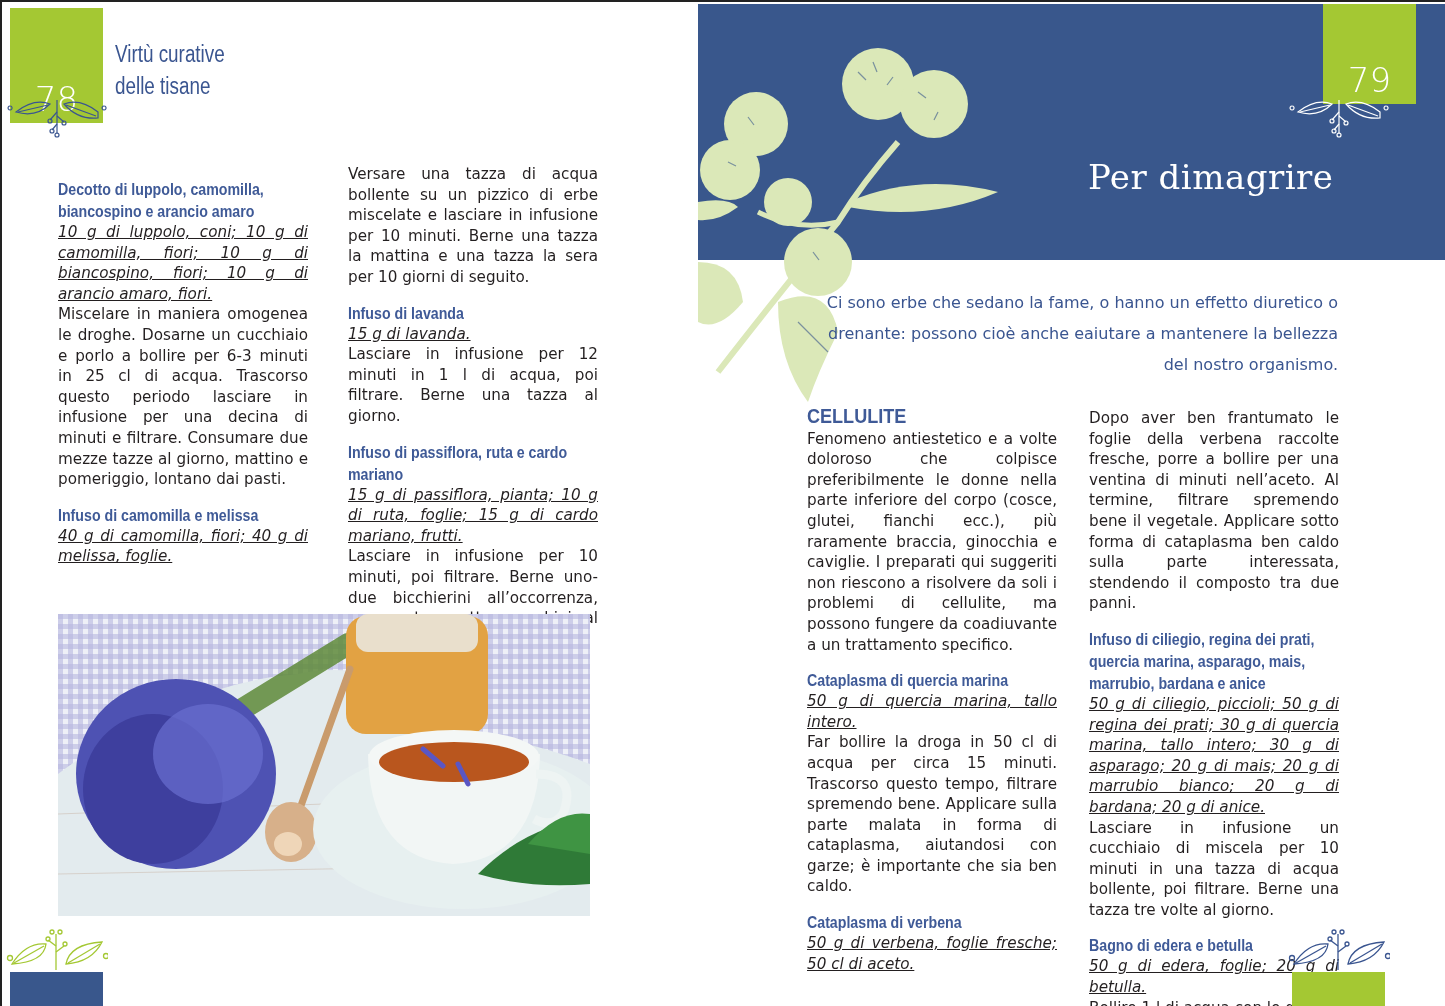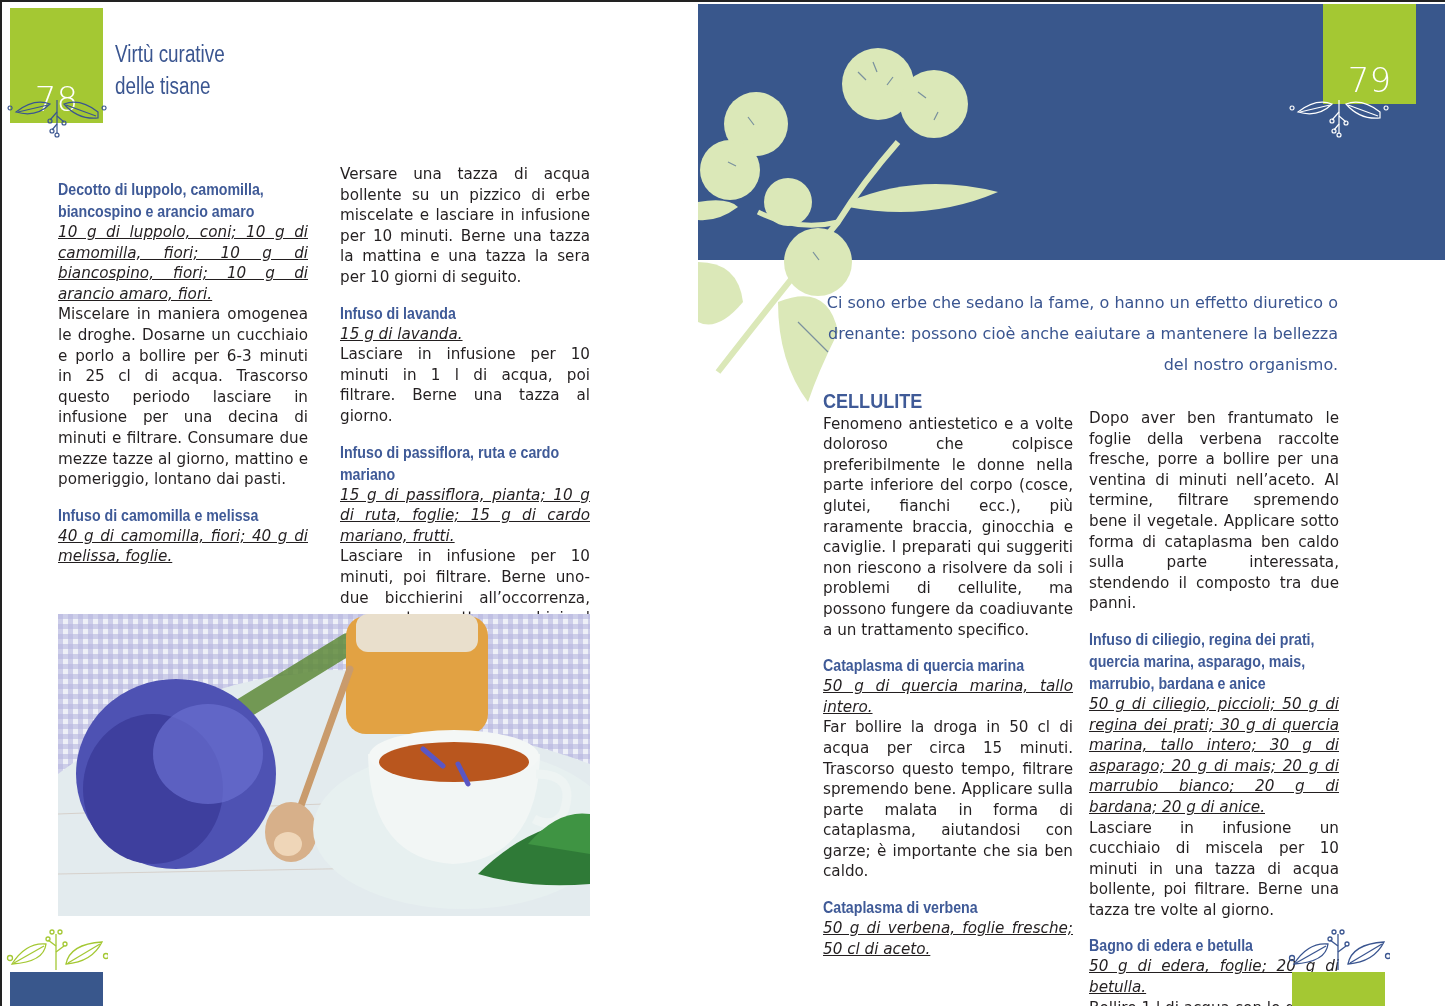"Versare una tazza di acqua" .col-l2 { left: 338px -> 346px }
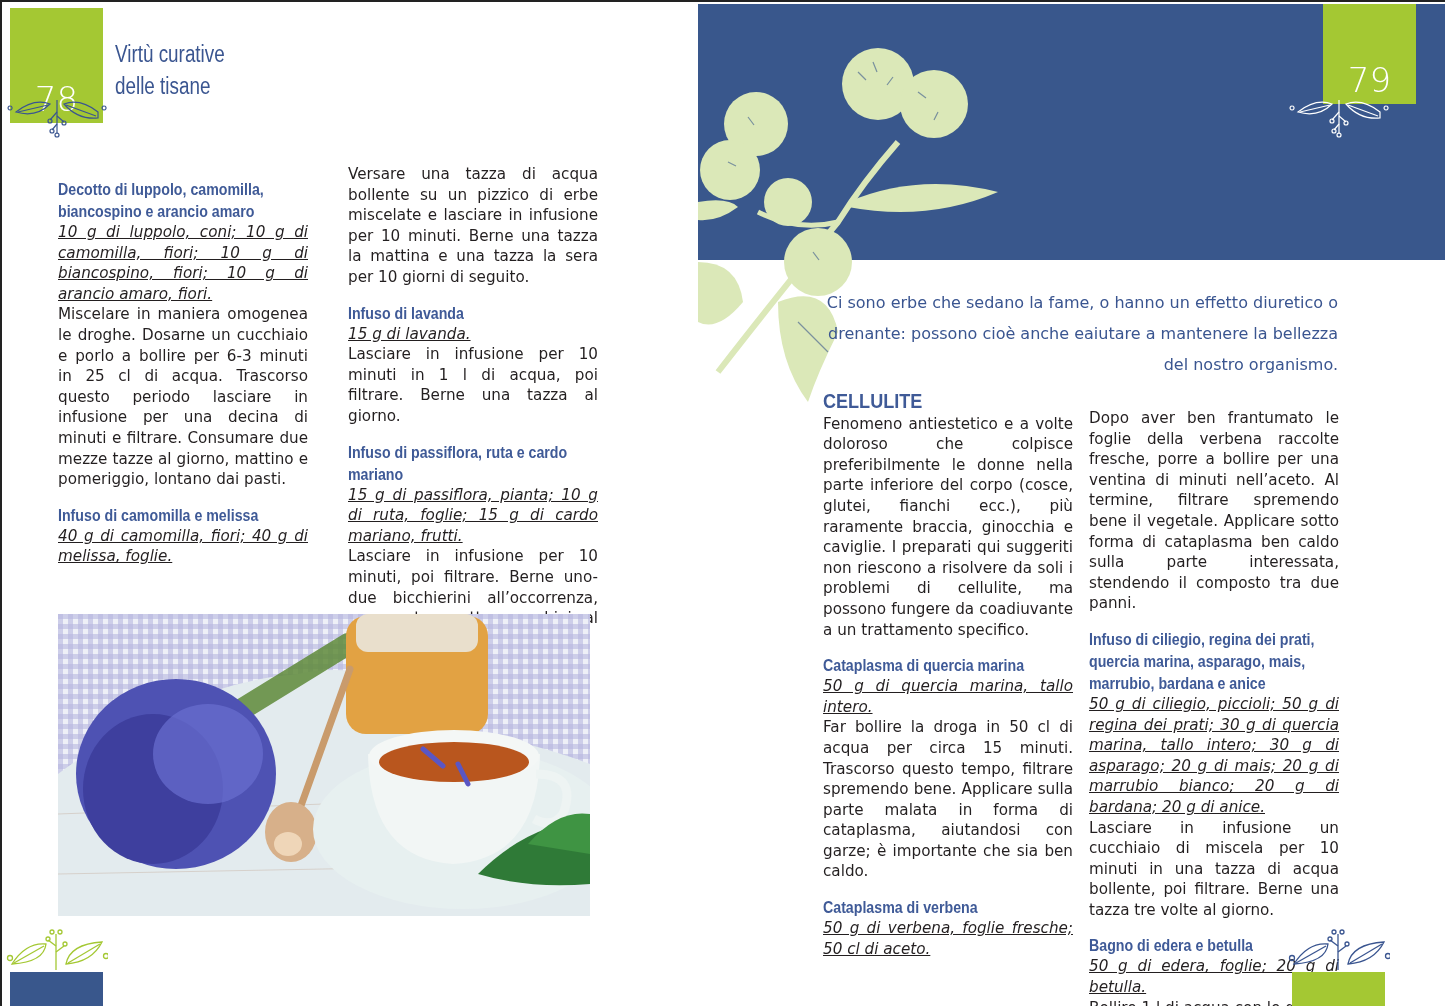"Per dimagrire" div.title-r { html: none -> <div>Per dimagrire</div> }
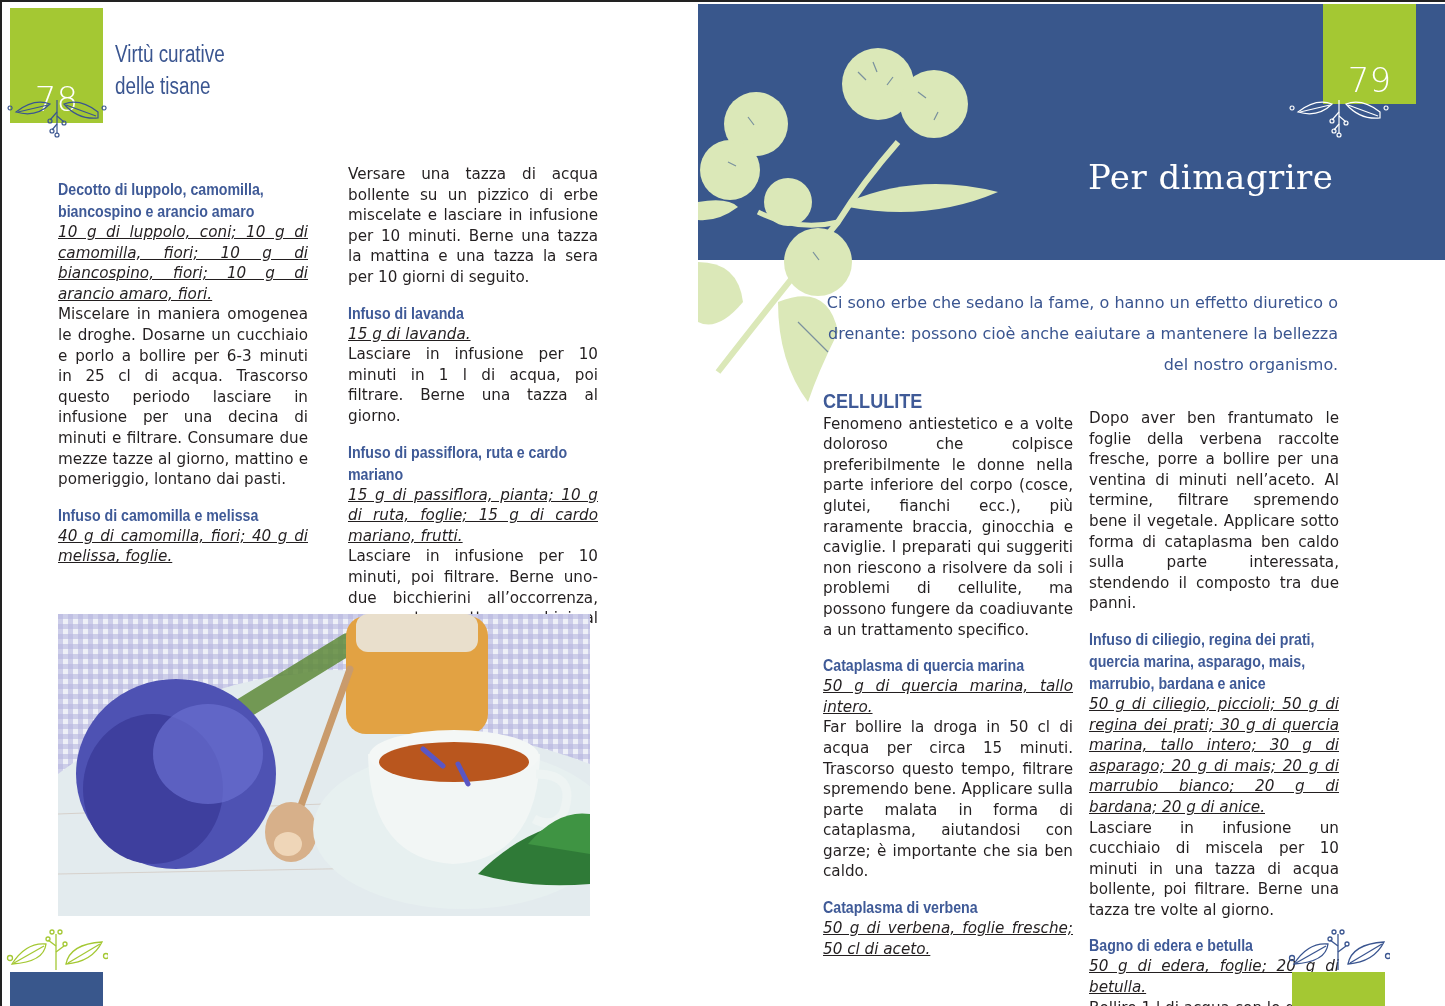"Lasciare in infusione per 10 minuti" p { text: 10 -> 12 }
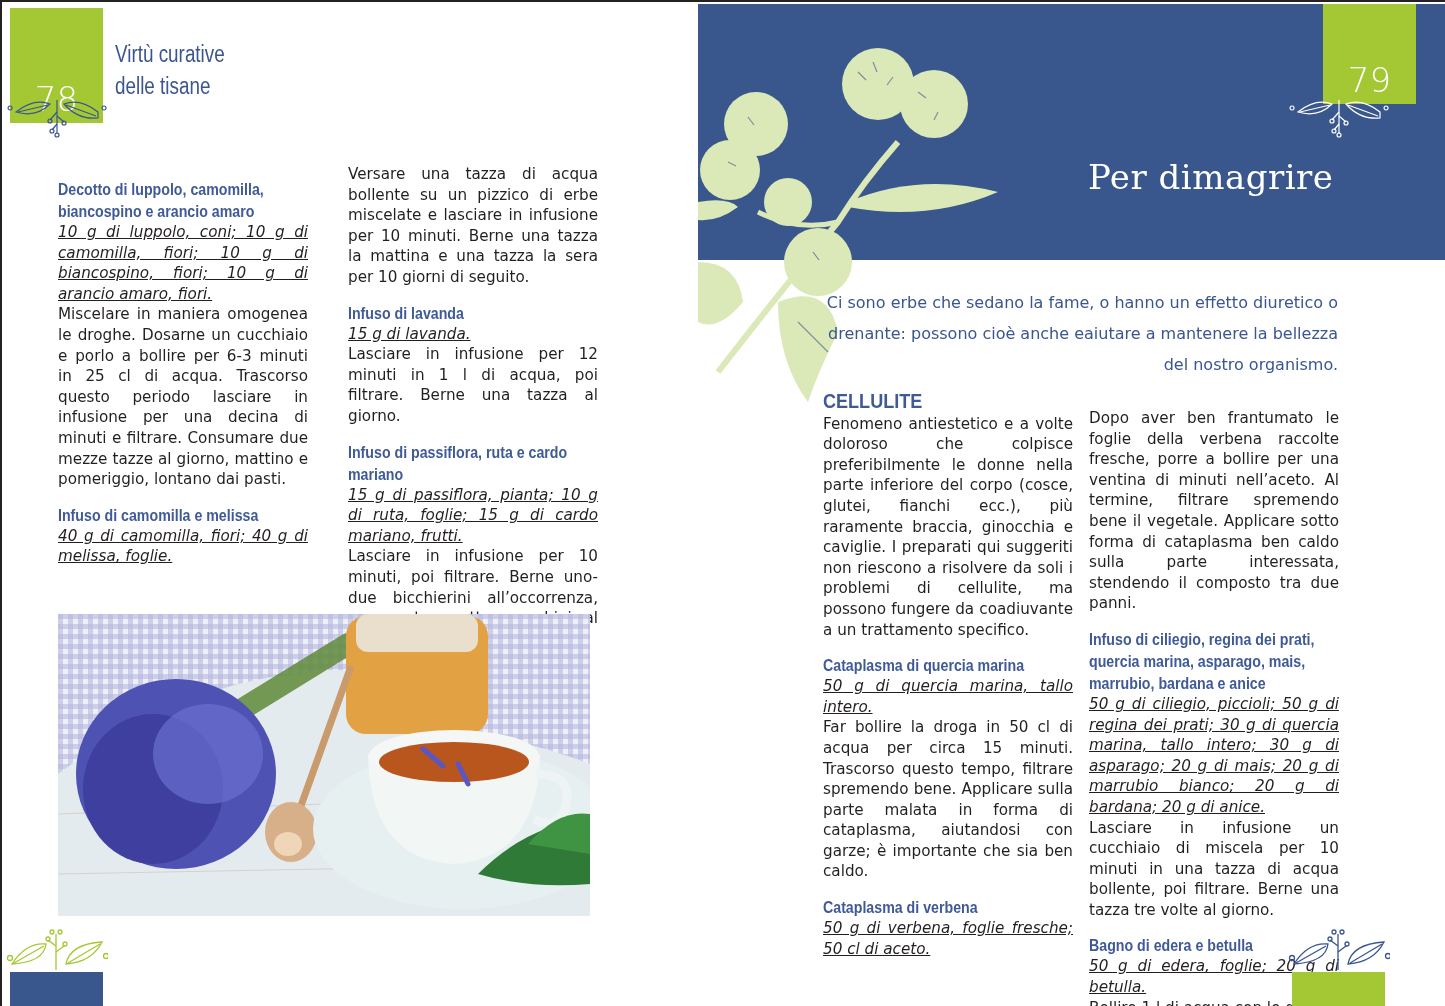"CELLULITE" .col-r1 { margin-left: 16px -> none; top: 389px -> 404px }
